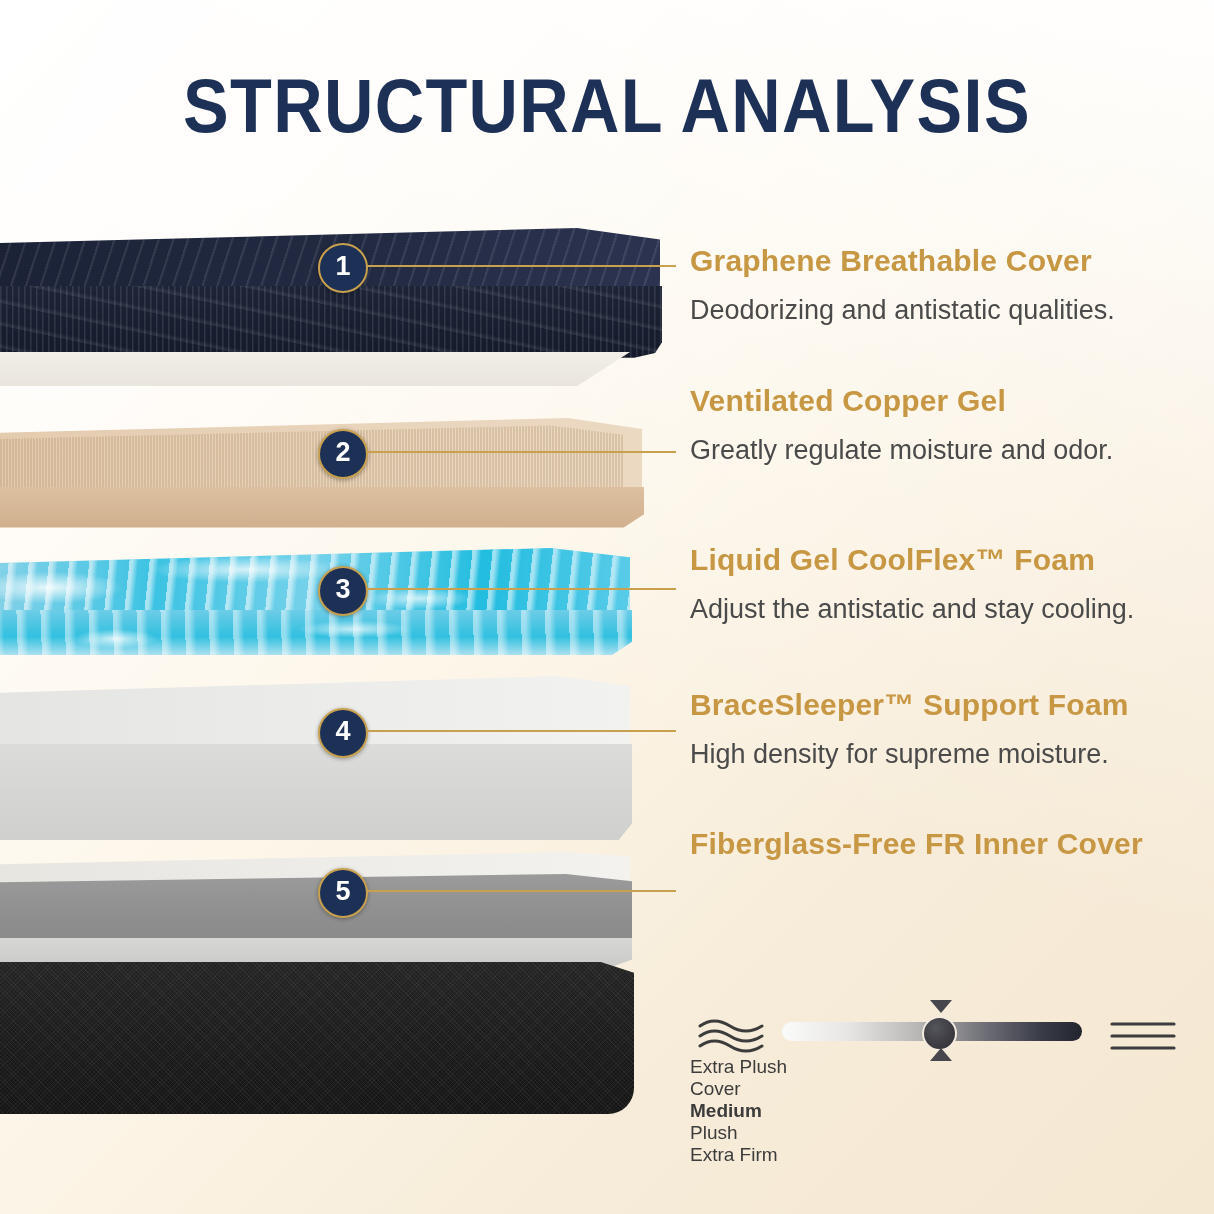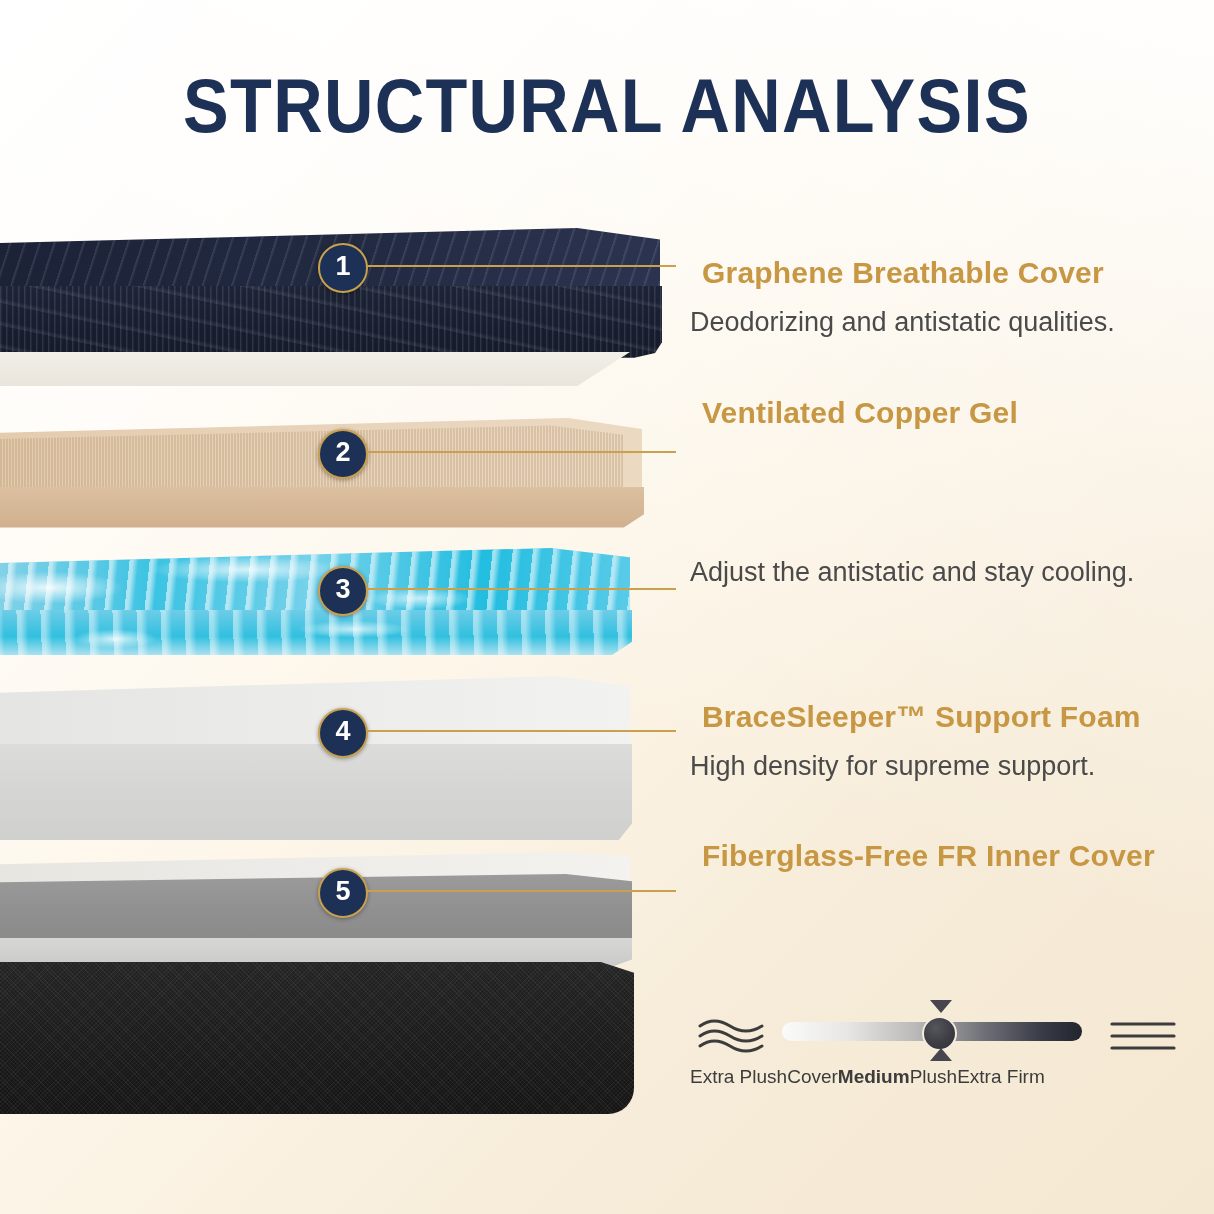"Graphene Breathable Cover" .info h3 { margin: 12px -> 0 }
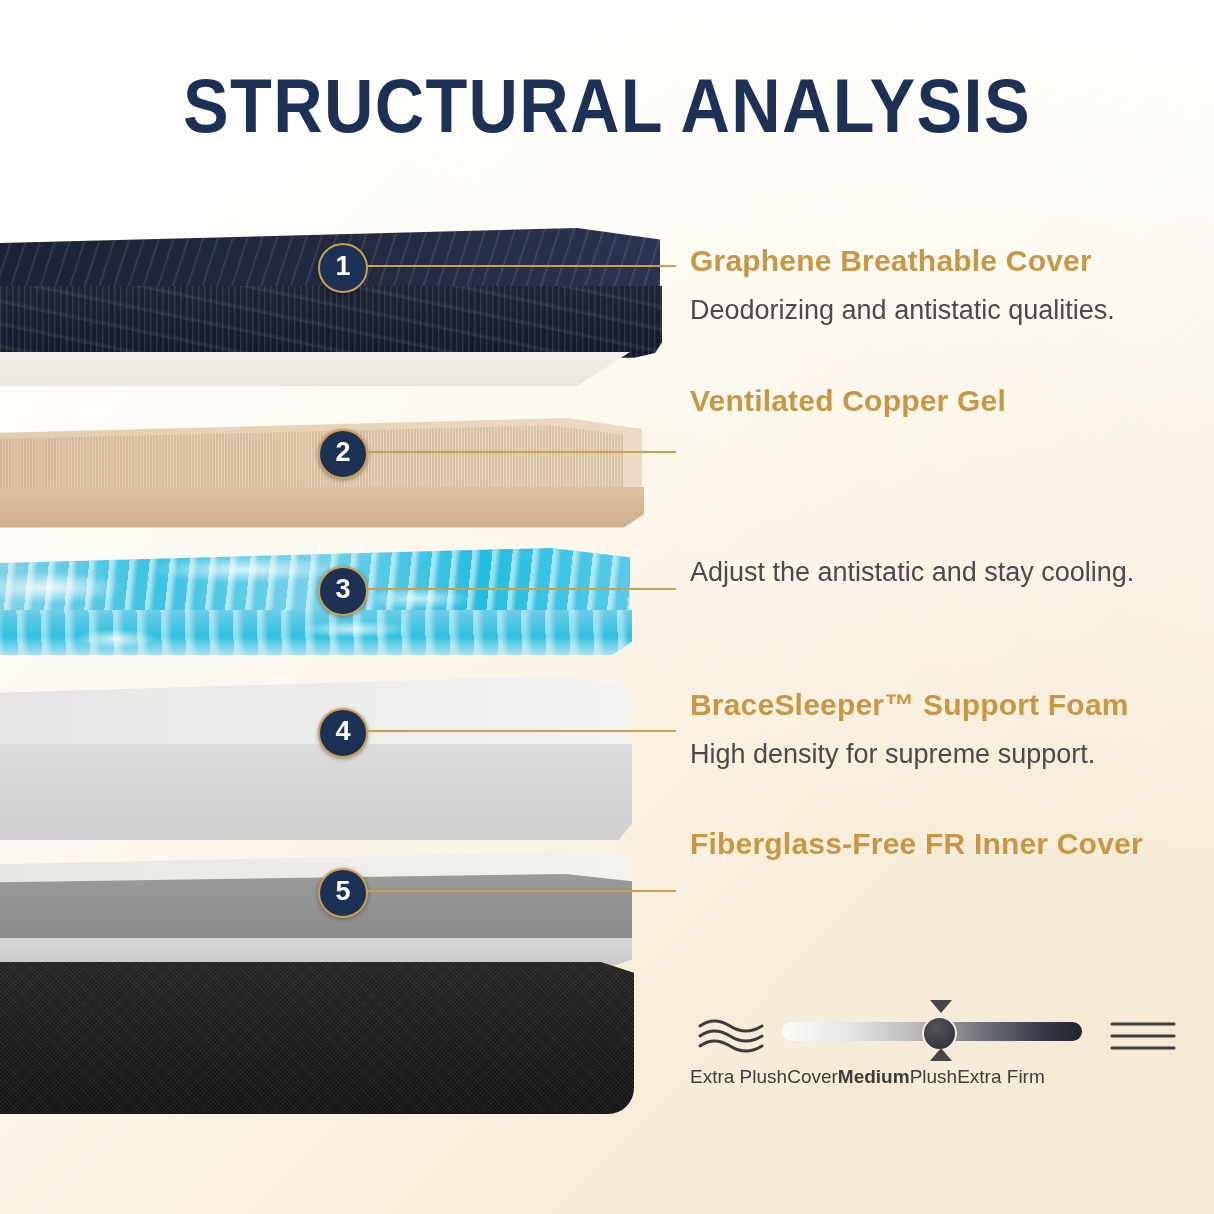"Greatly regulate moisture and odor." p { html: none -> <p>Greatly regulate moisture and odor.</p> }
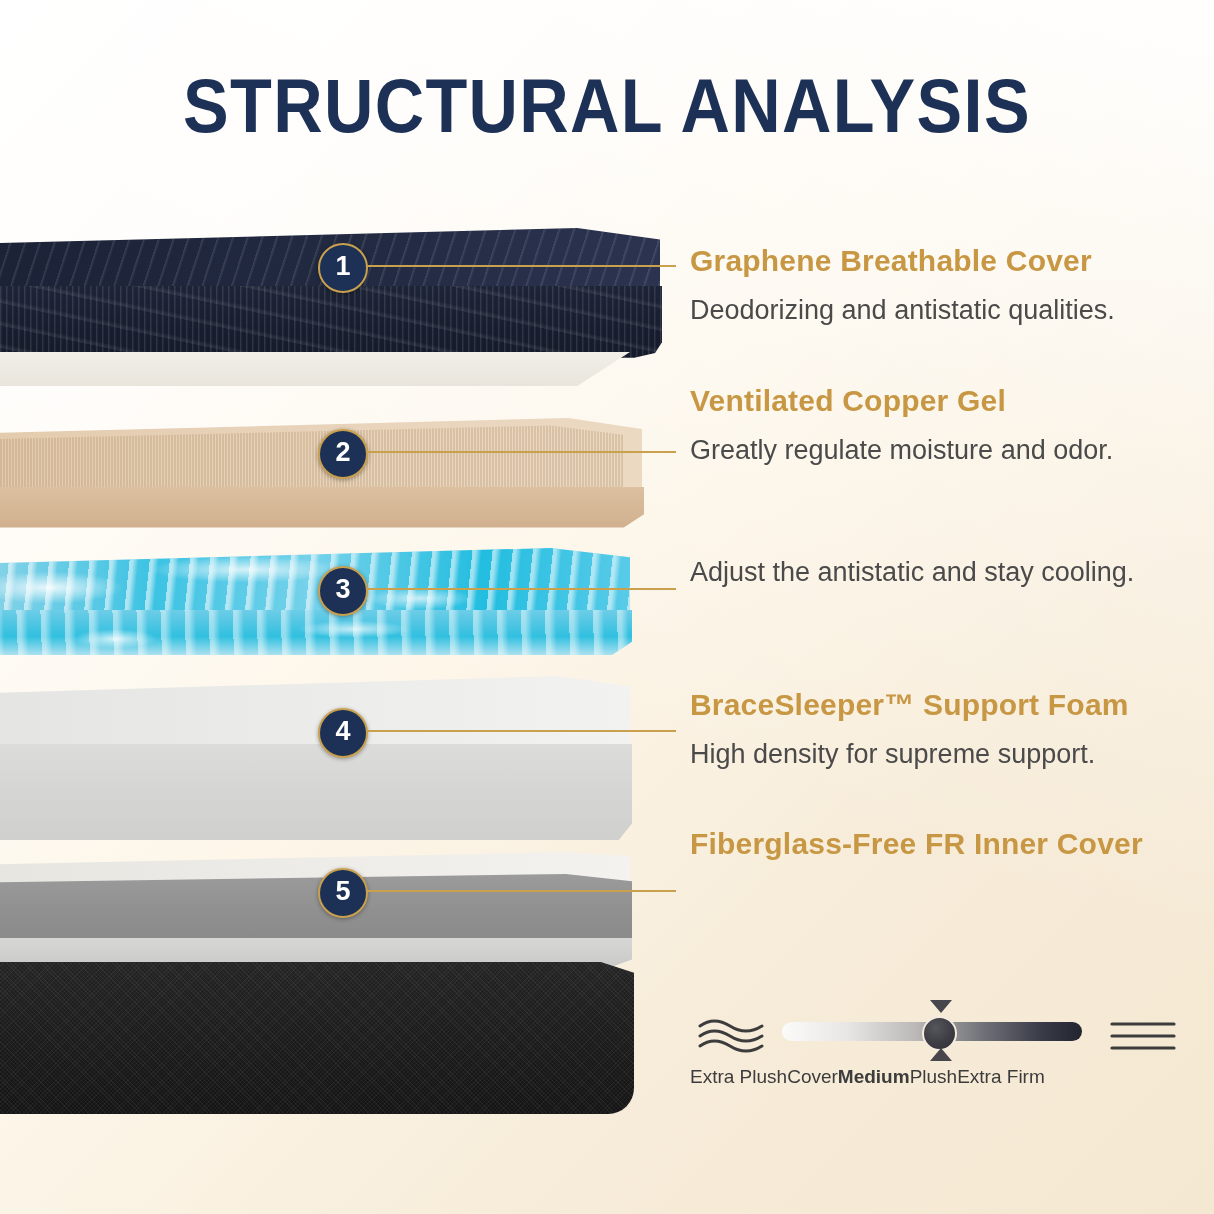"Liquid Gel CoolFlex™ Foam" h3 { html: none -> <h3>Liquid Gel CoolFlex™ Foam</h3> }
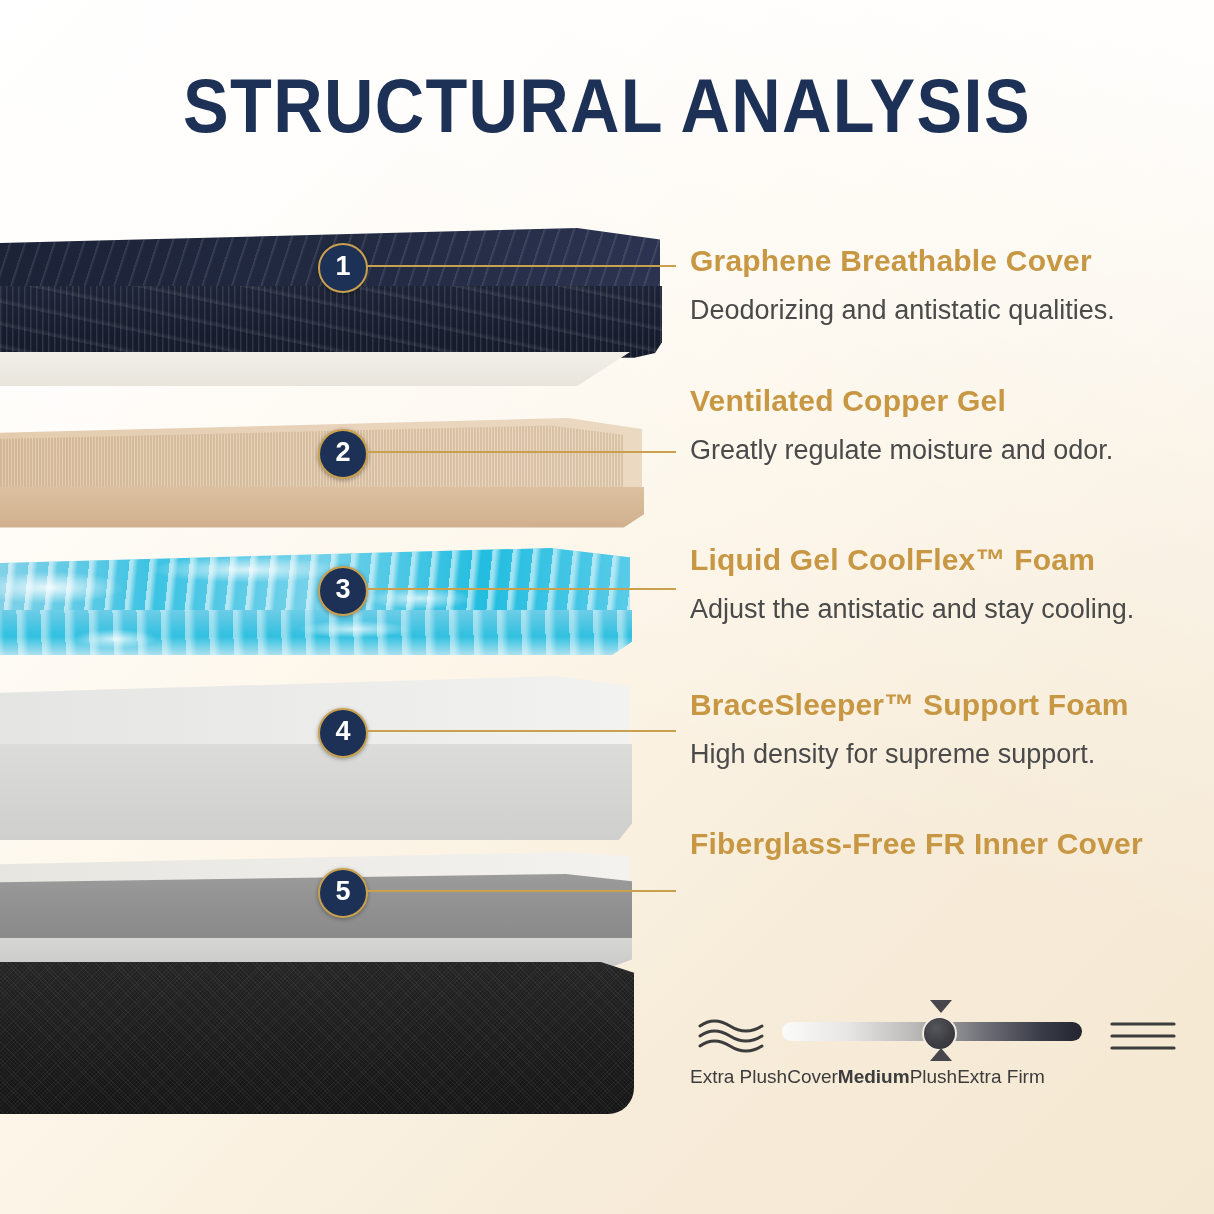"High density for supreme support." p { text: support -> moisture }
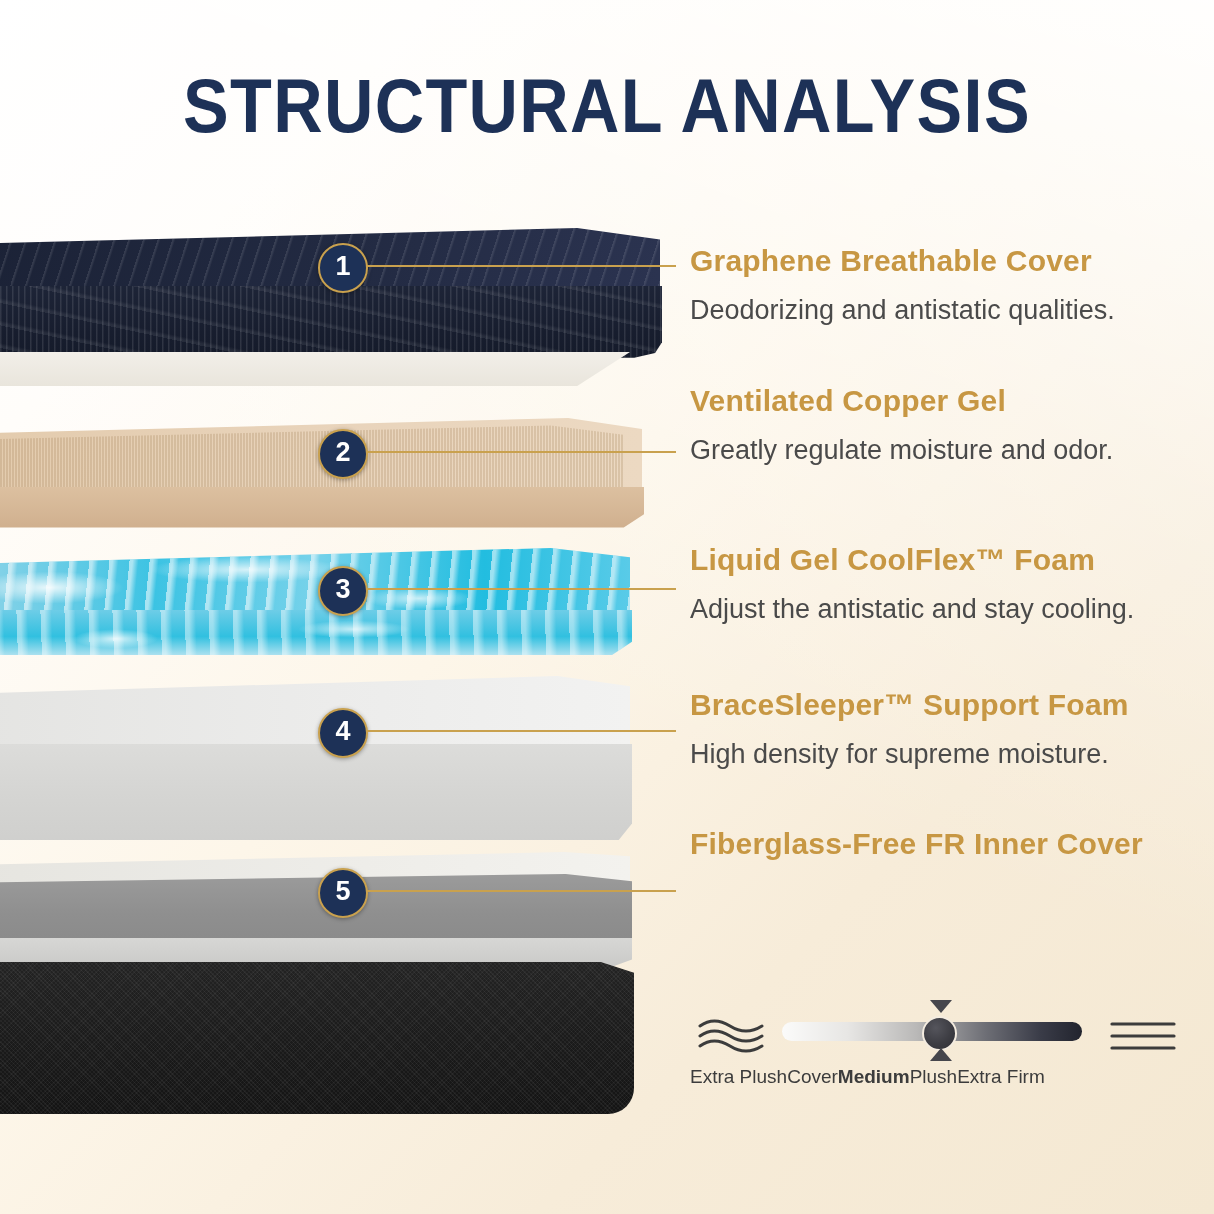"Extra Plush" .fm-labels { flex-direction: none -> column; top: 66px -> 56px }
